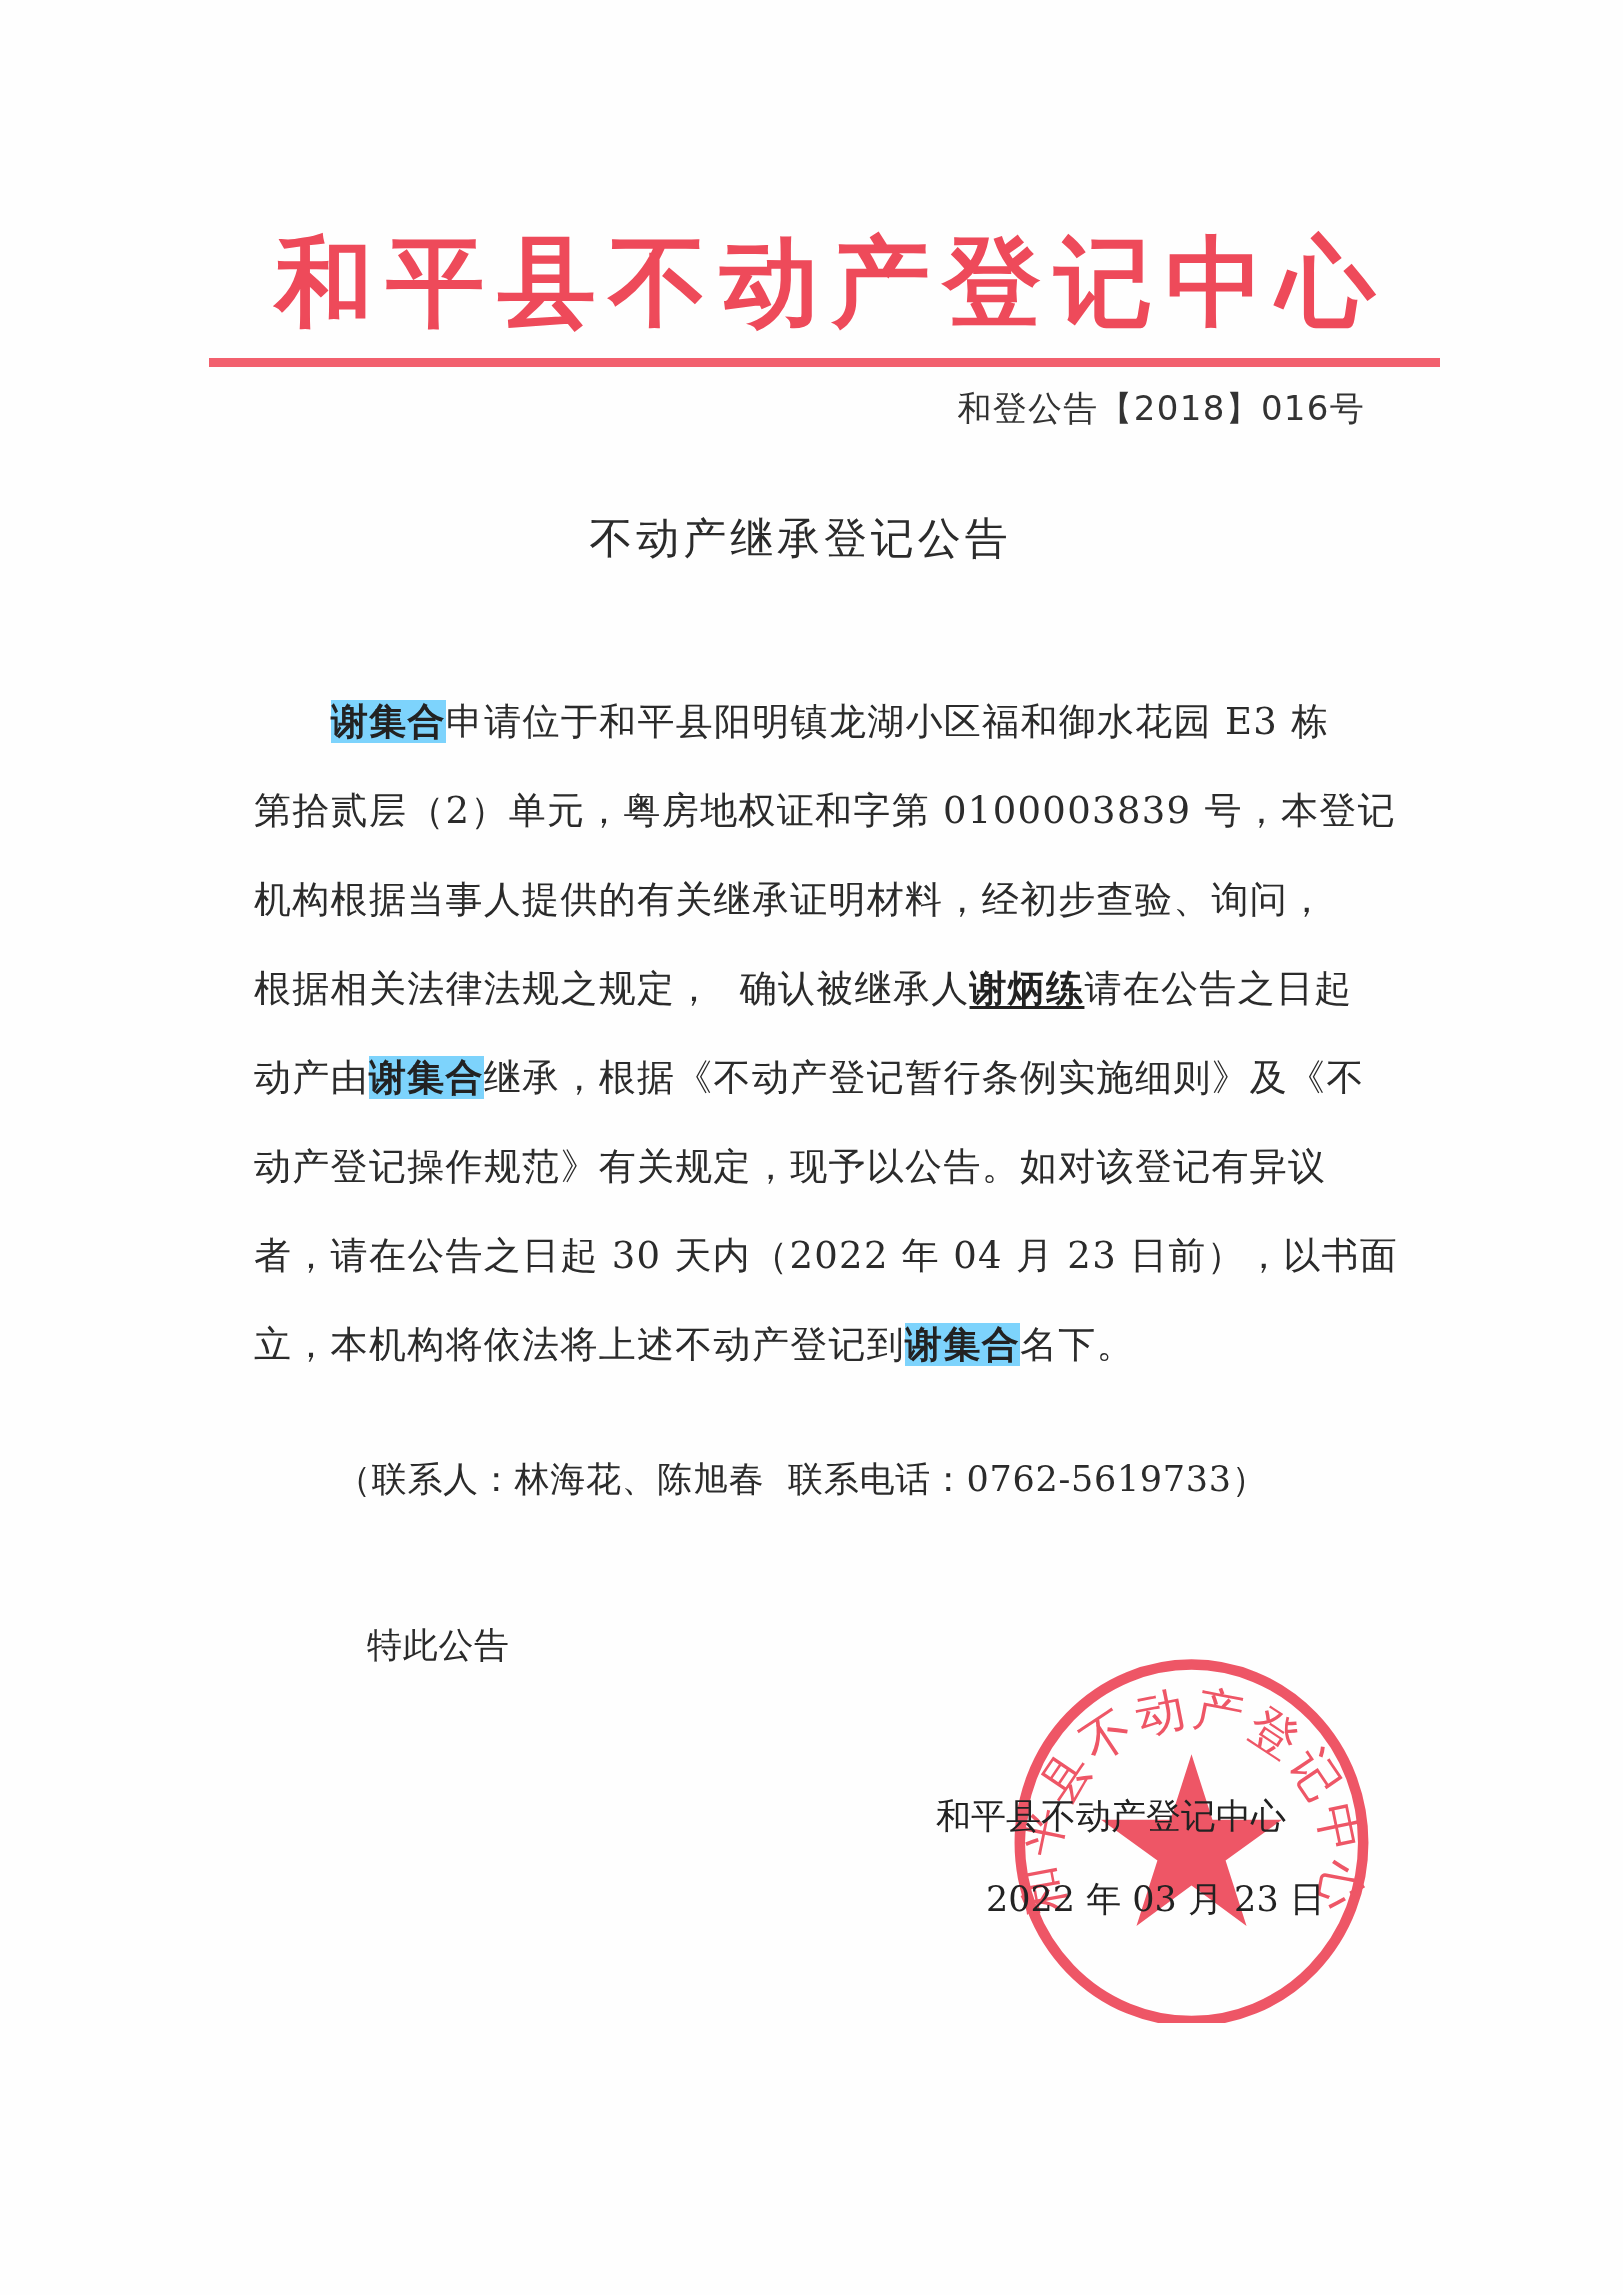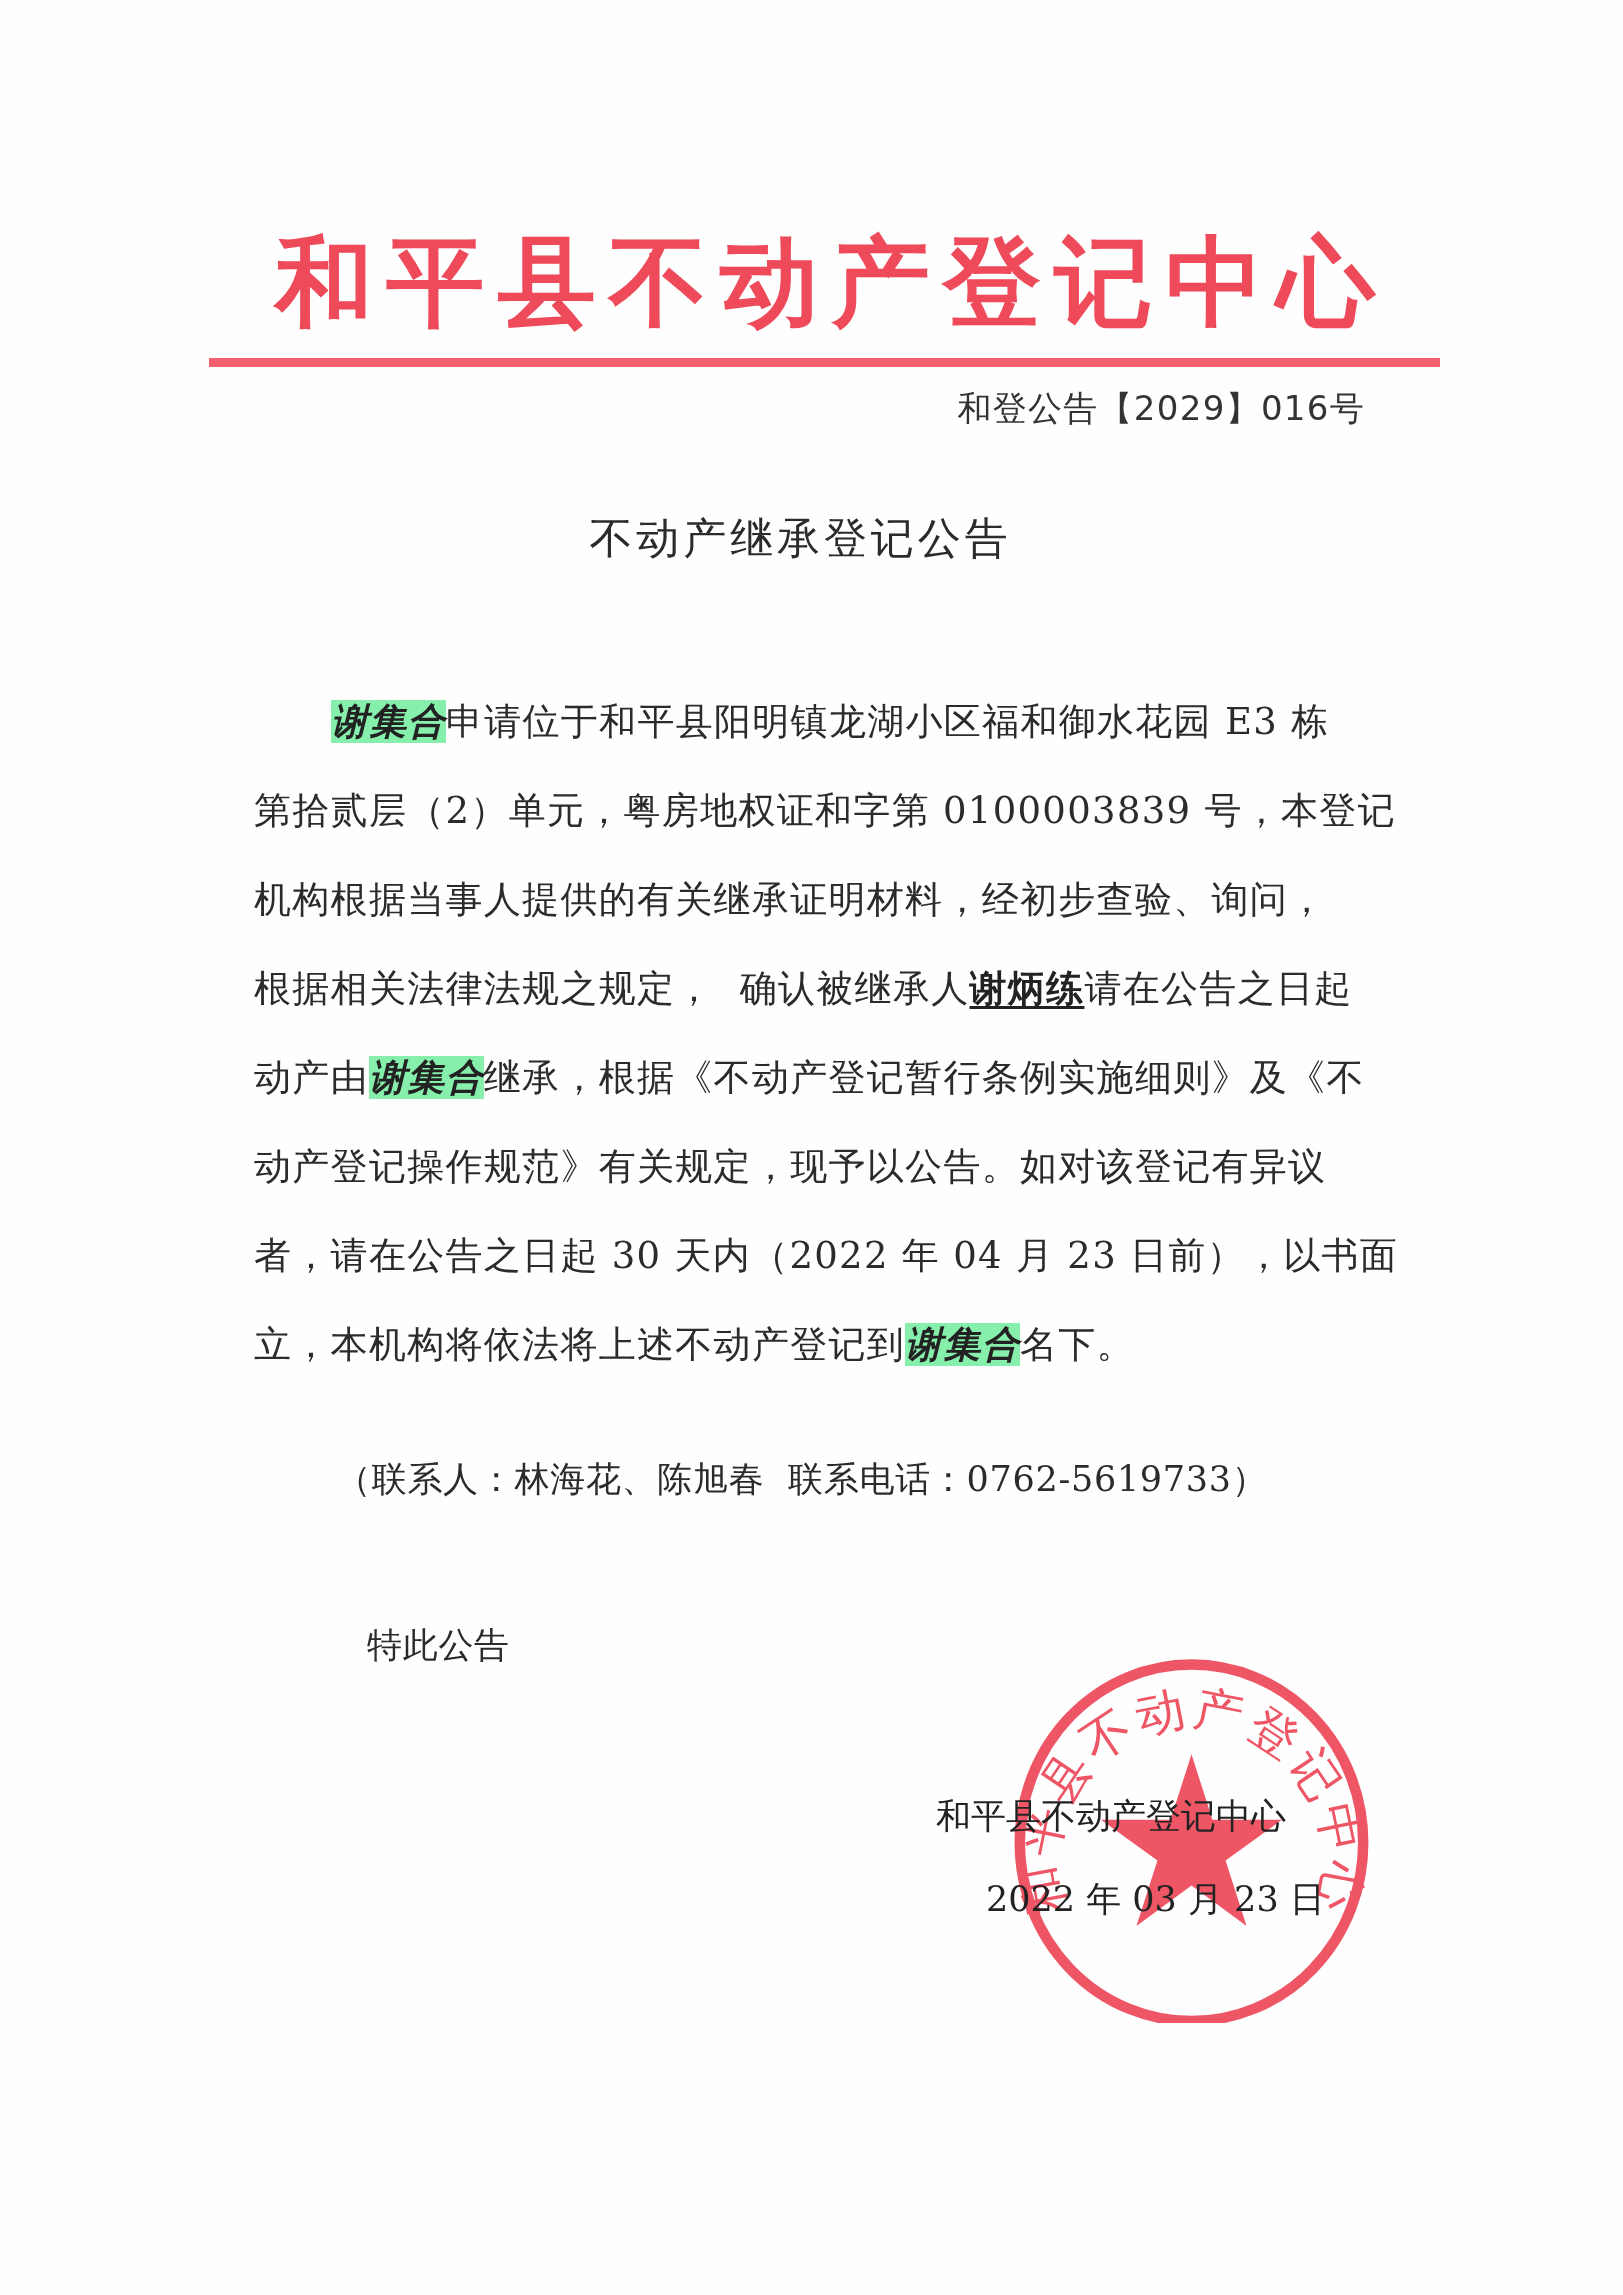"和登公告【2029】016号" div.doc-number { text: 2029 -> 2018 }
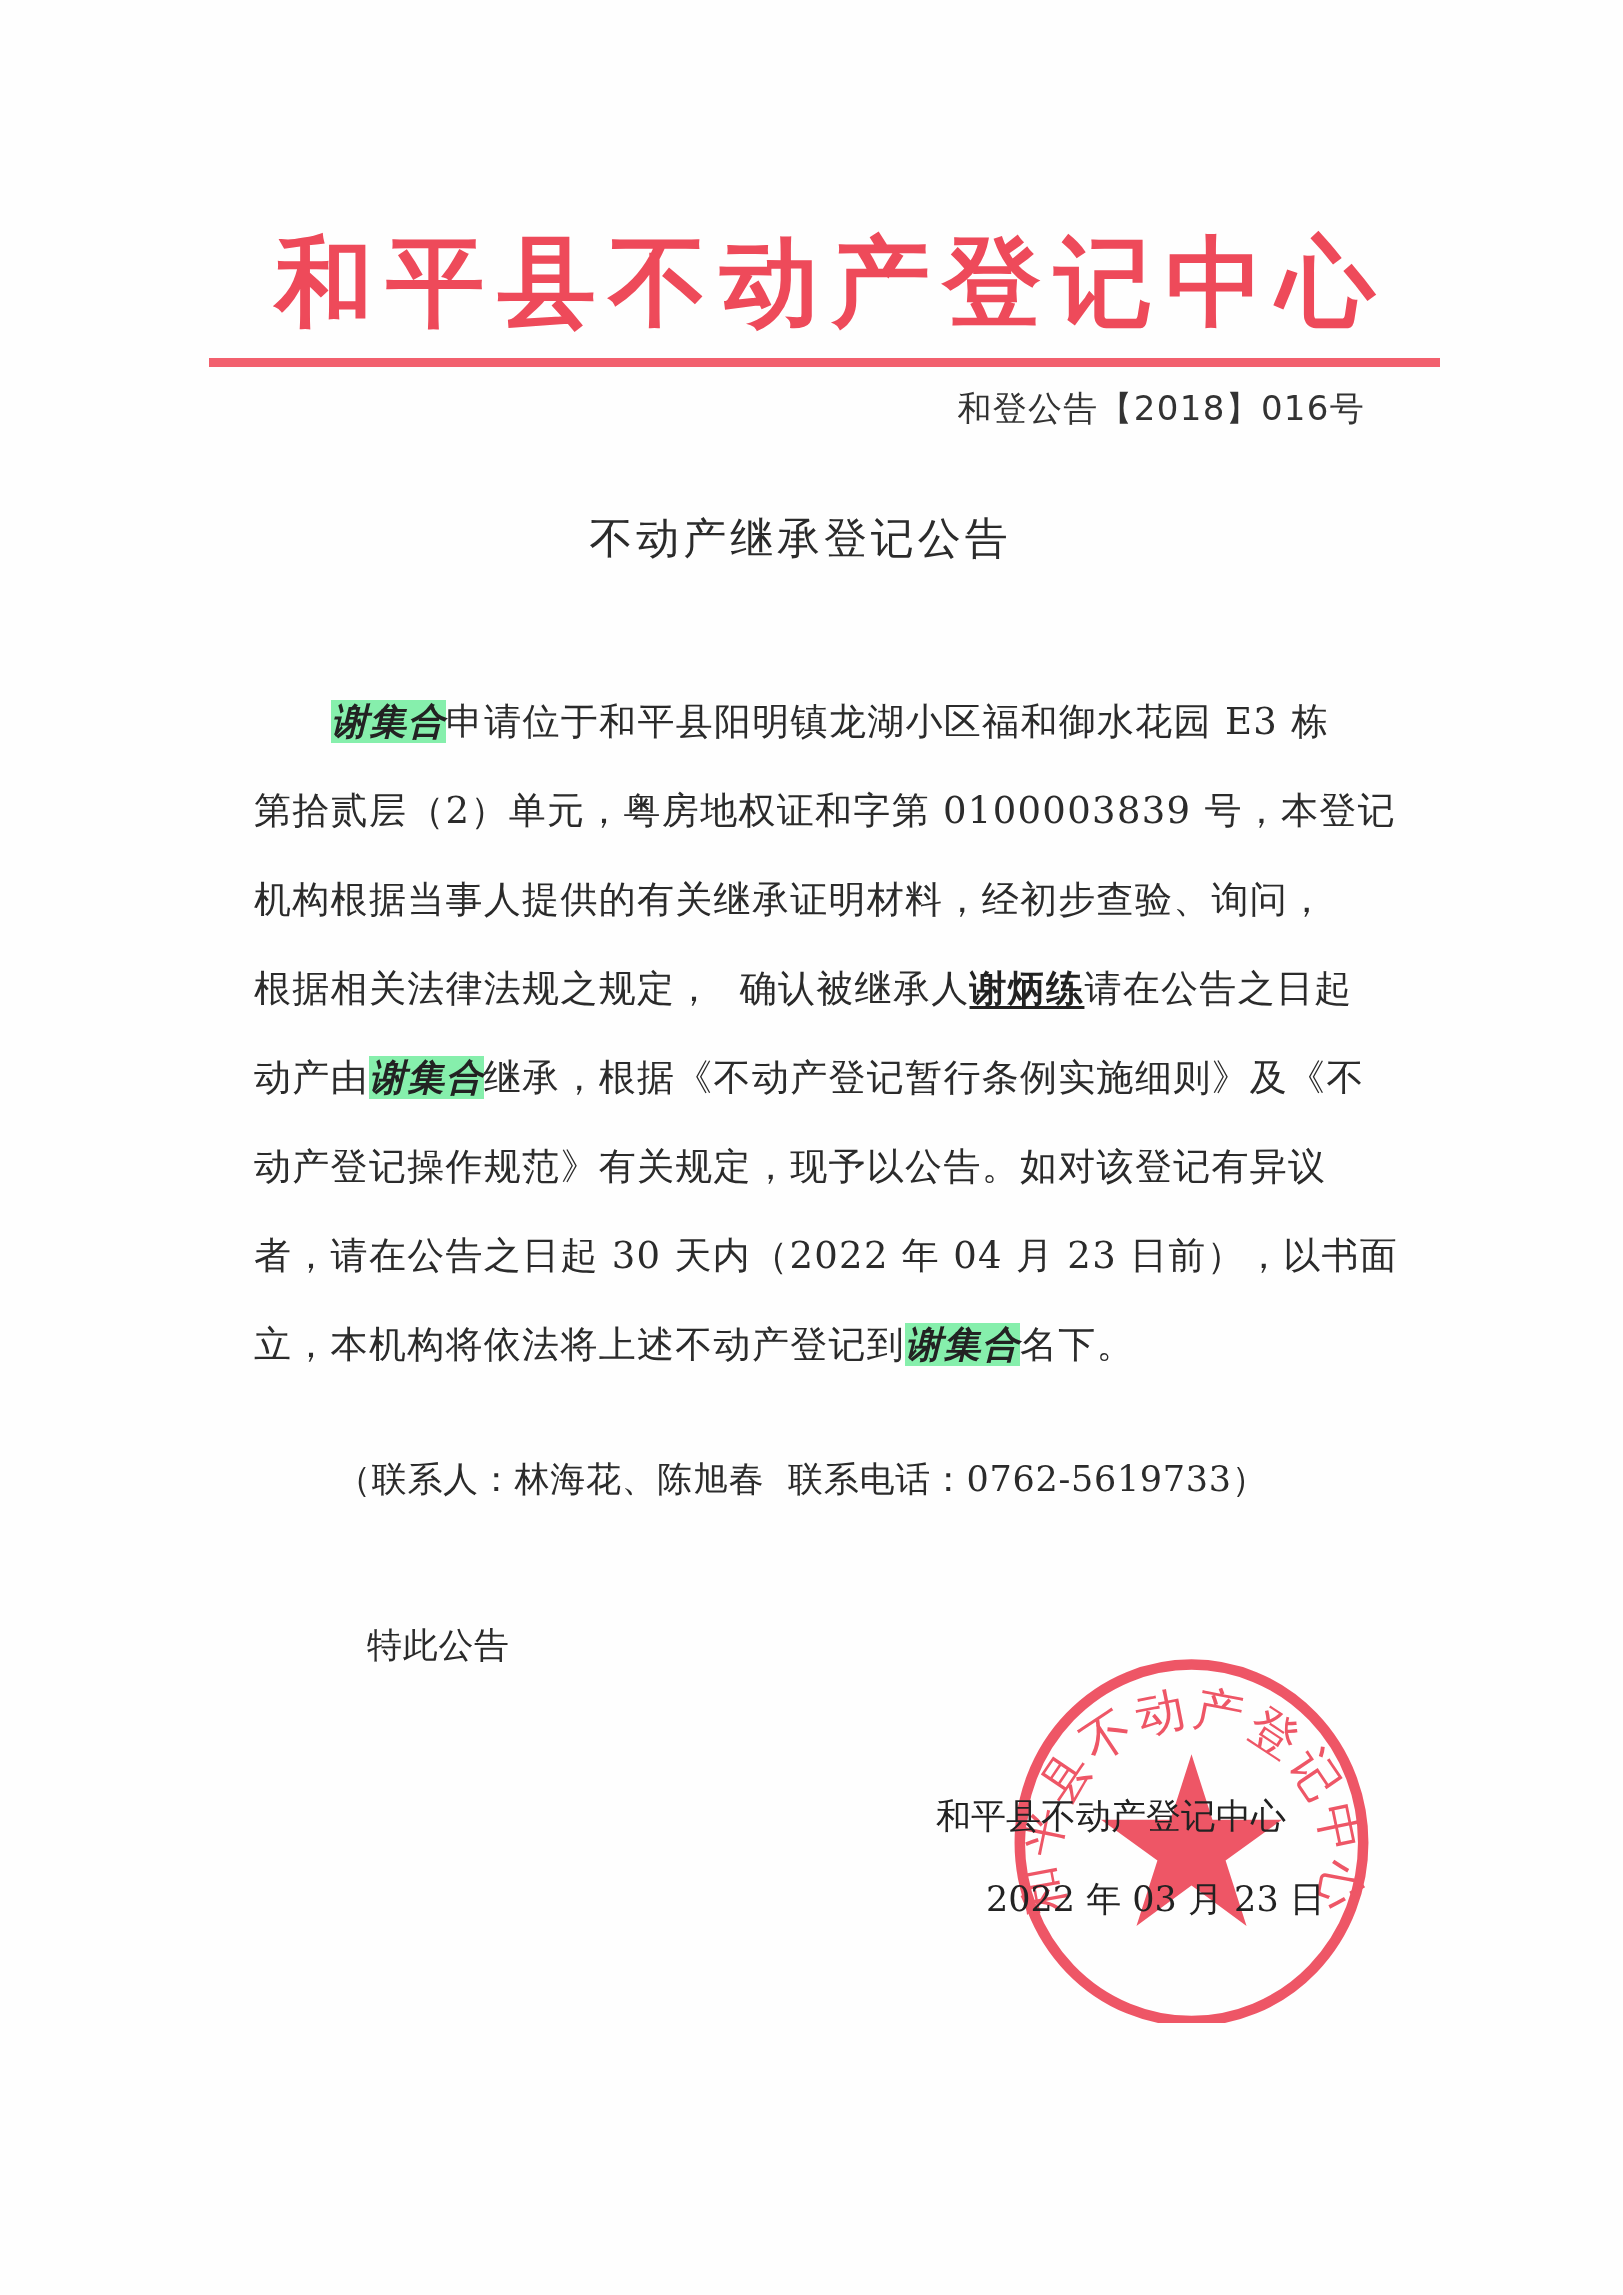"谢集合" .name-bg { background: #86efac -> #7dd3fc; font-style: italic -> none }
